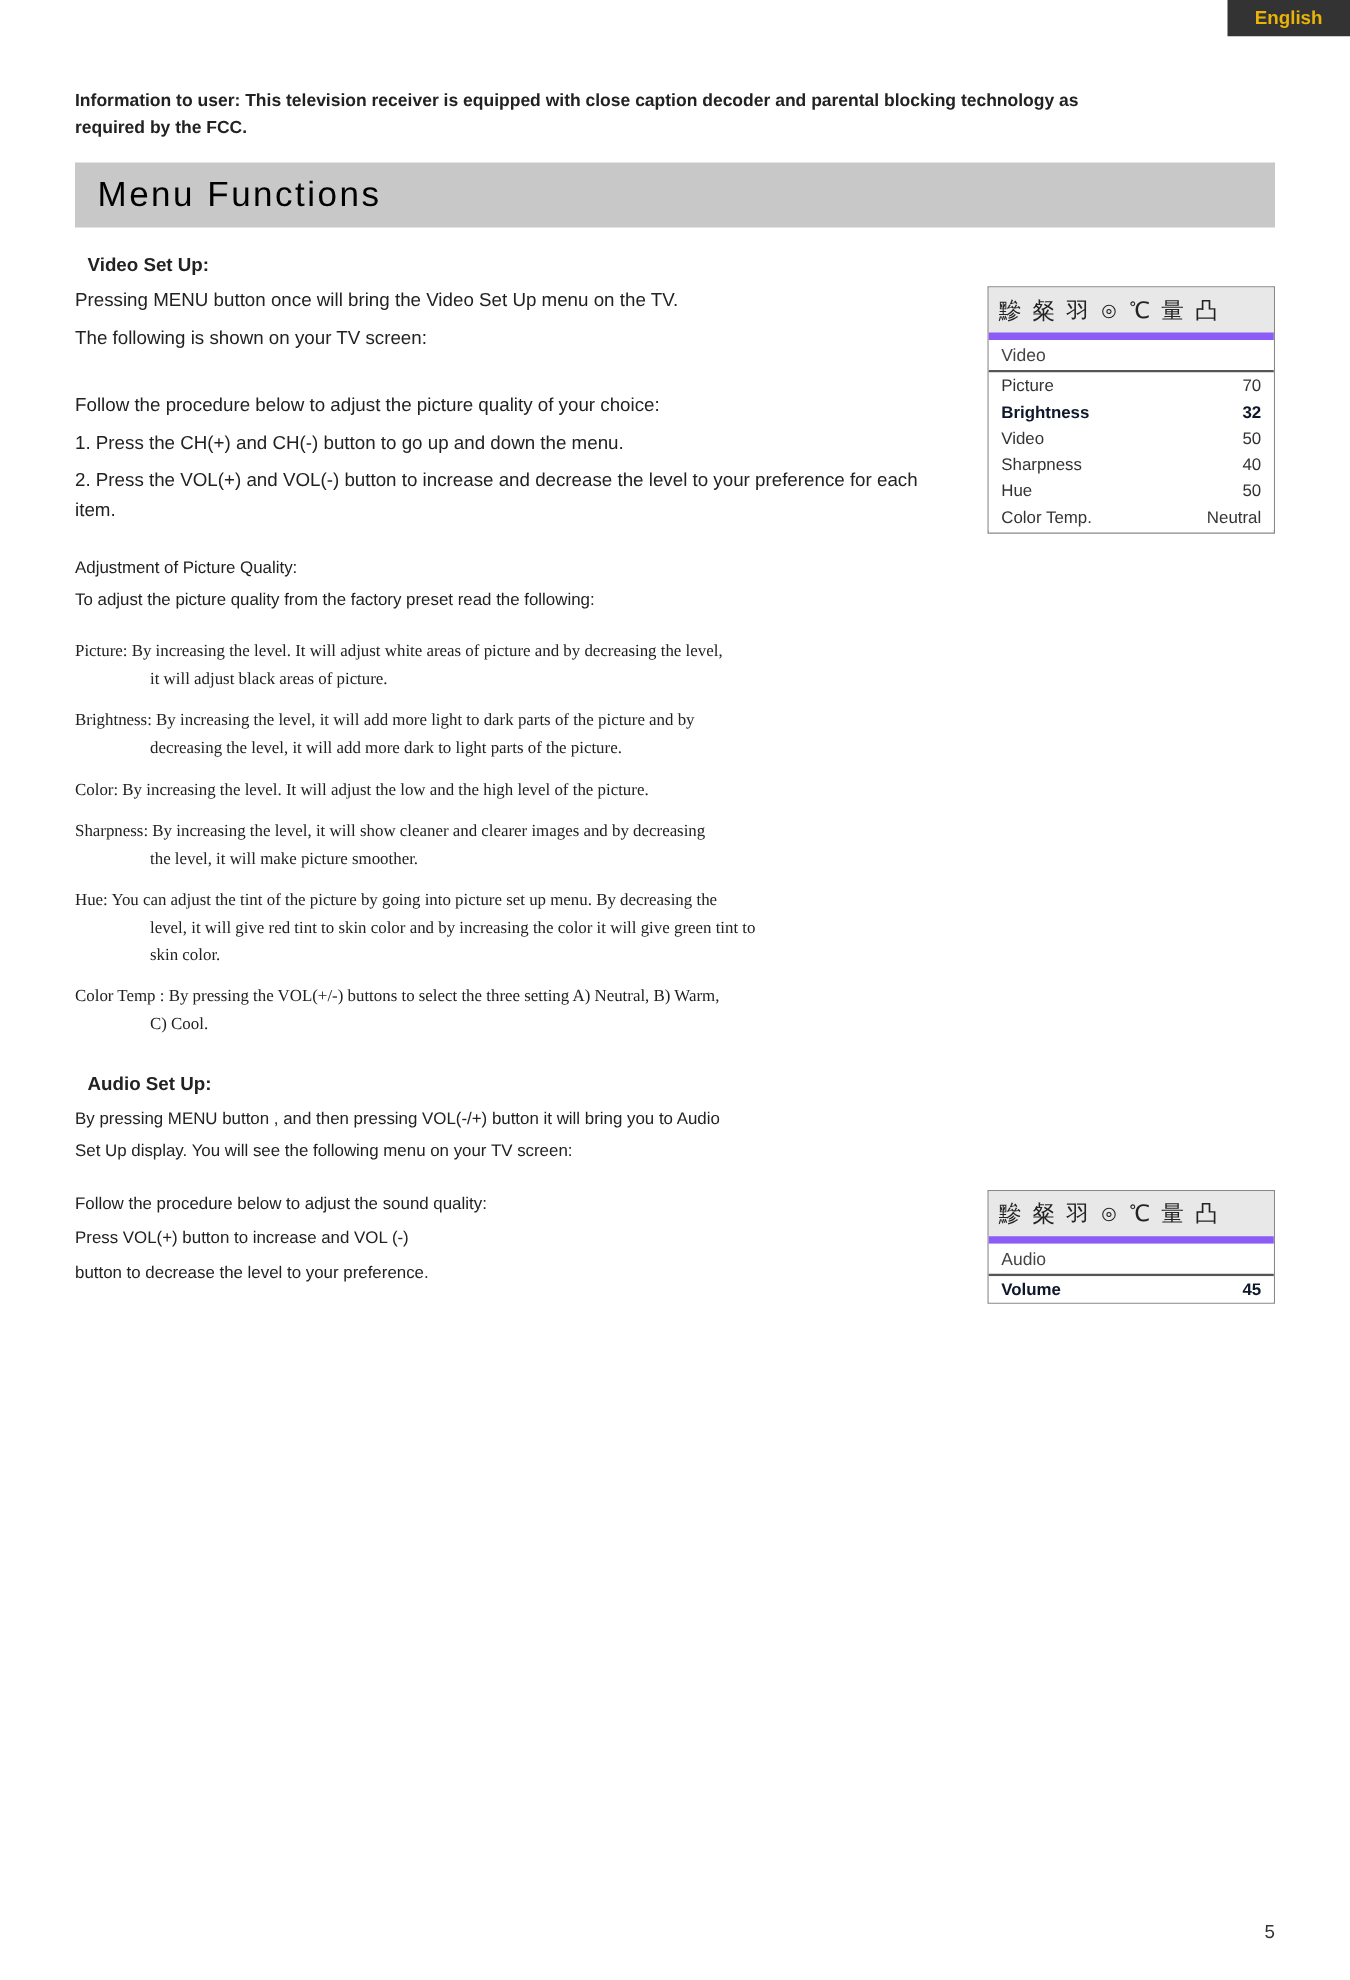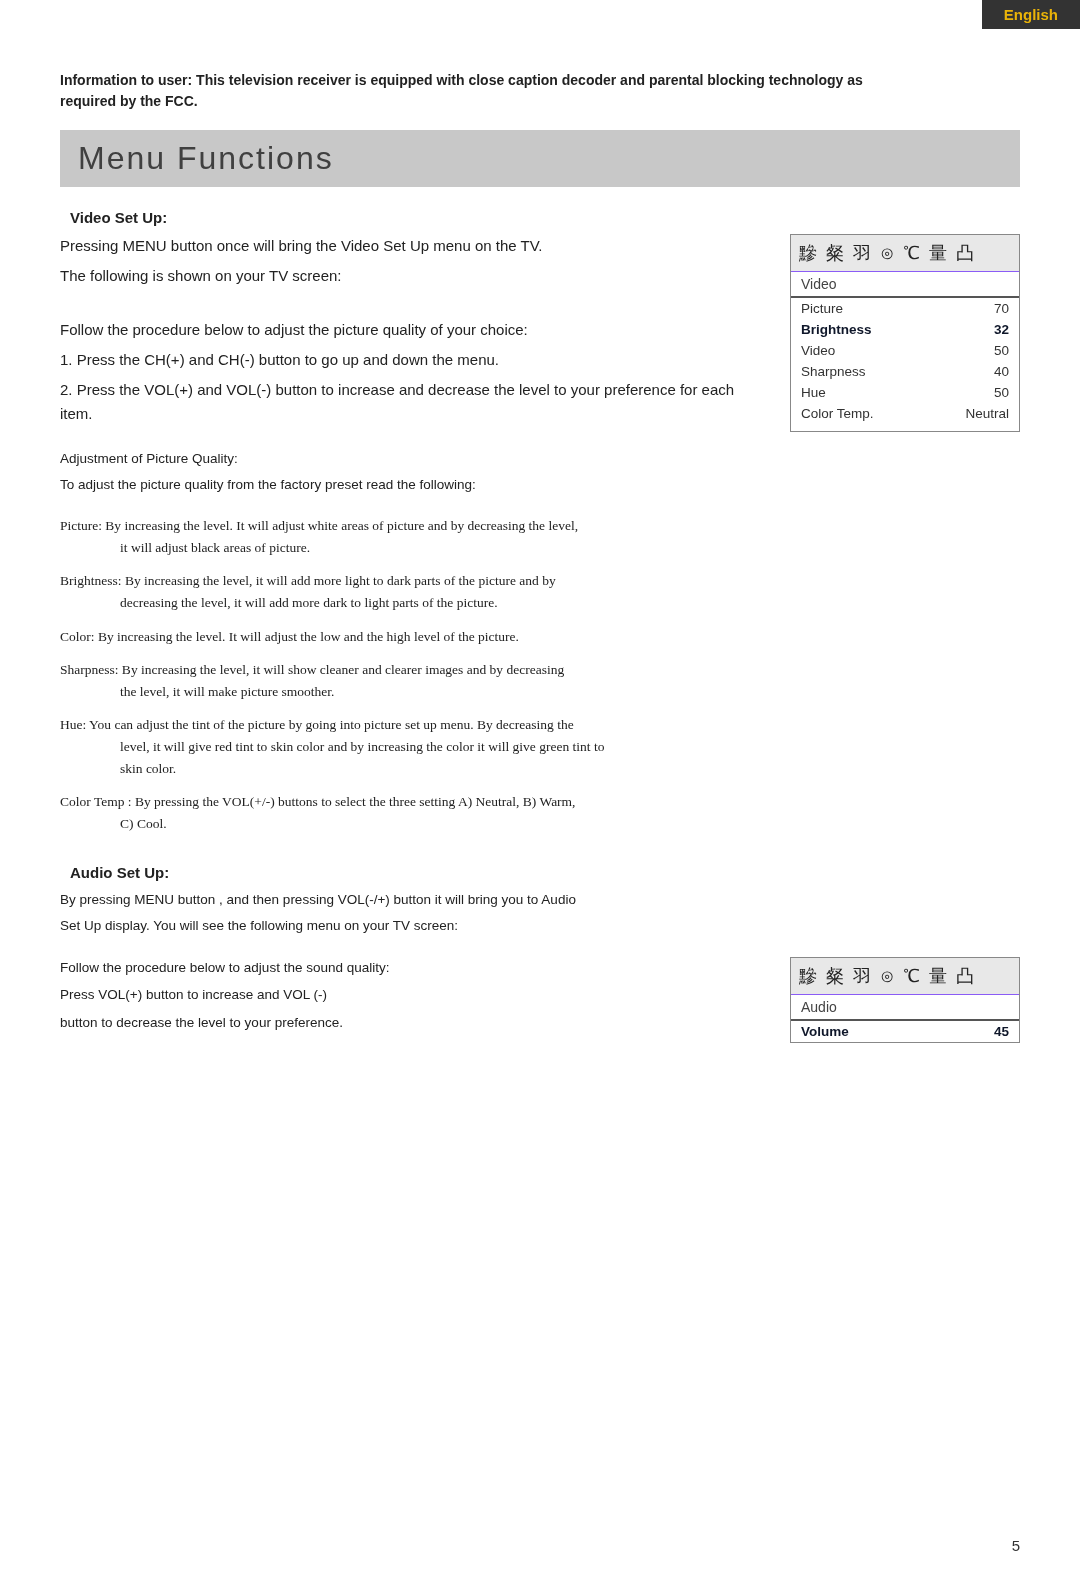"Menu Functions" .section-title-bar h1 { color: #404040 -> #000000; font-size: 32px -> 28px }
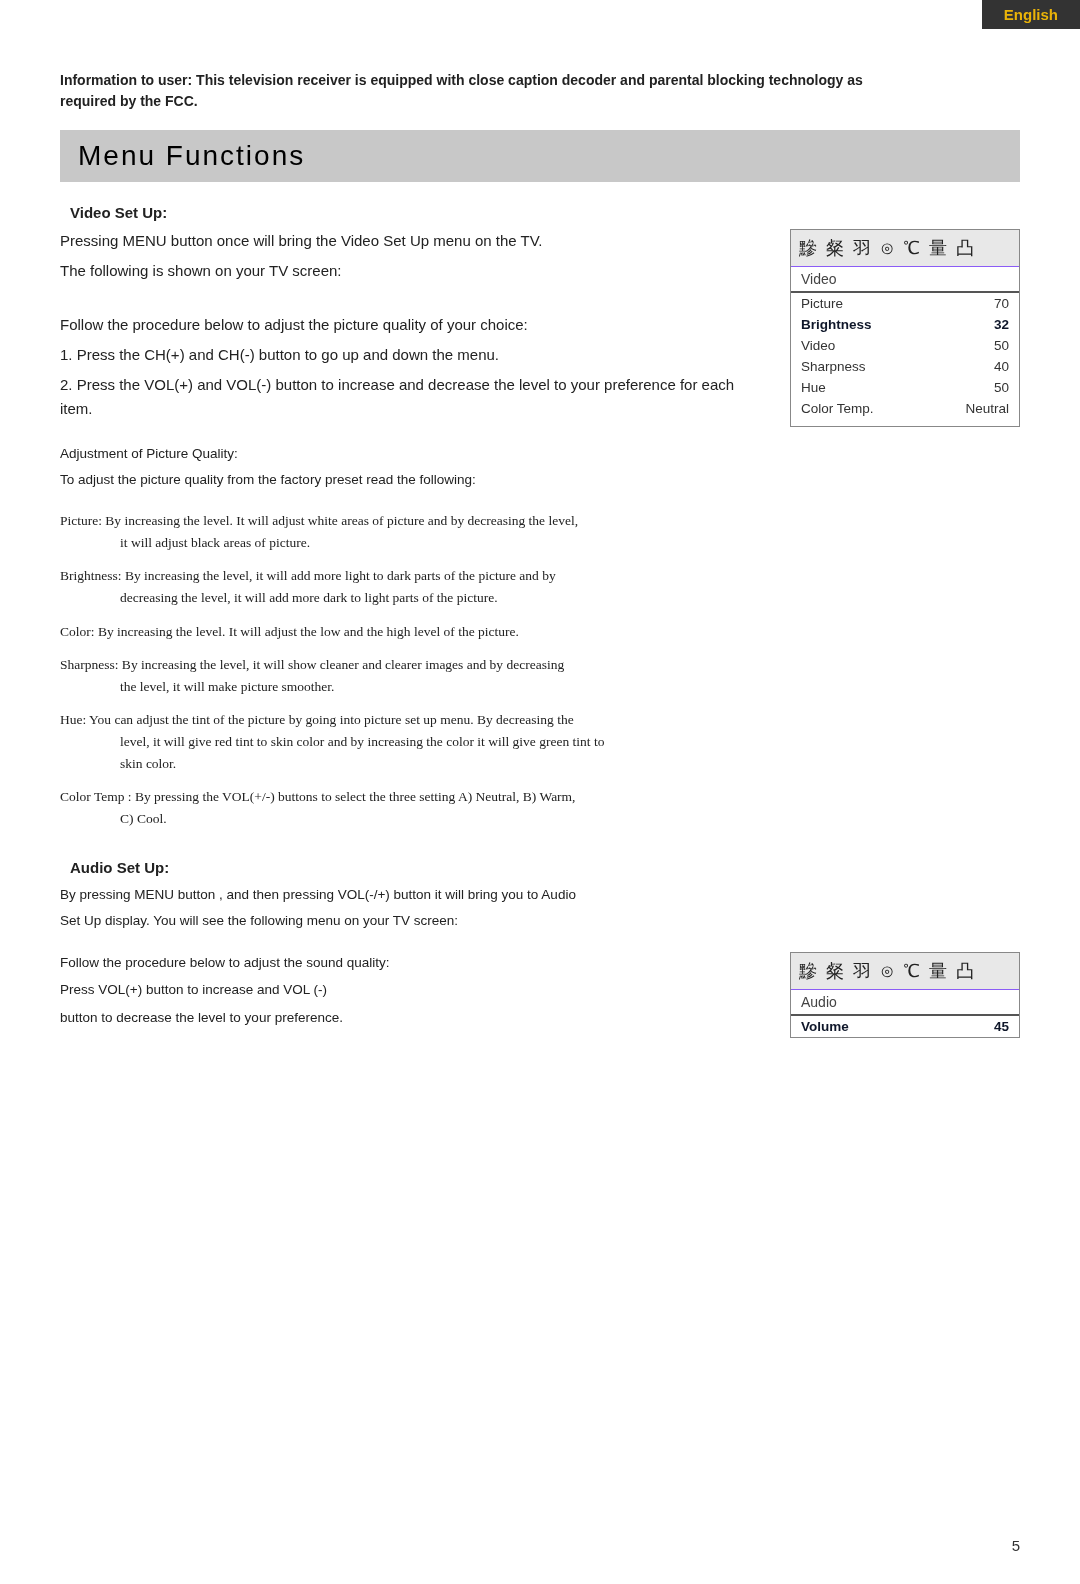"黲 粲 羽 ⊙ ℃" .menu-box-icons { border-bottom: 1px solid #8b5cf6 -> 6px solid #8b5cf6 }
